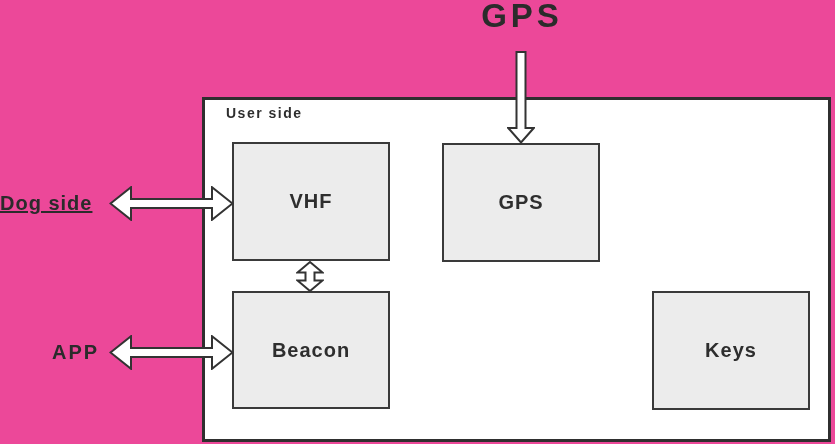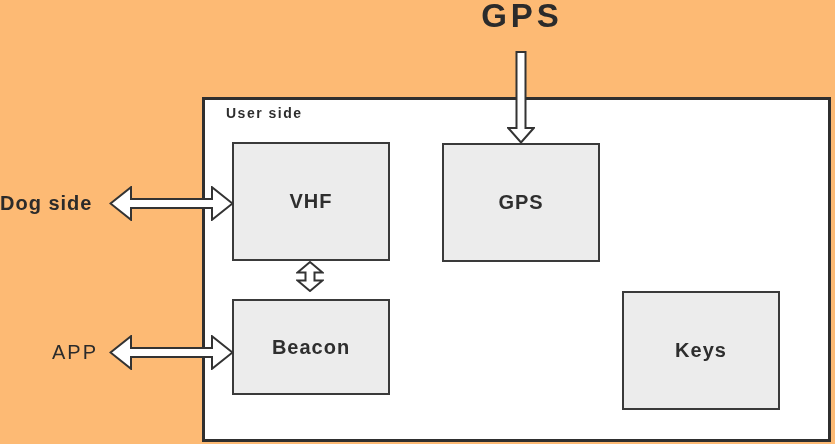"GPS" #canvas { background: #fdba74 -> #ec4899 }
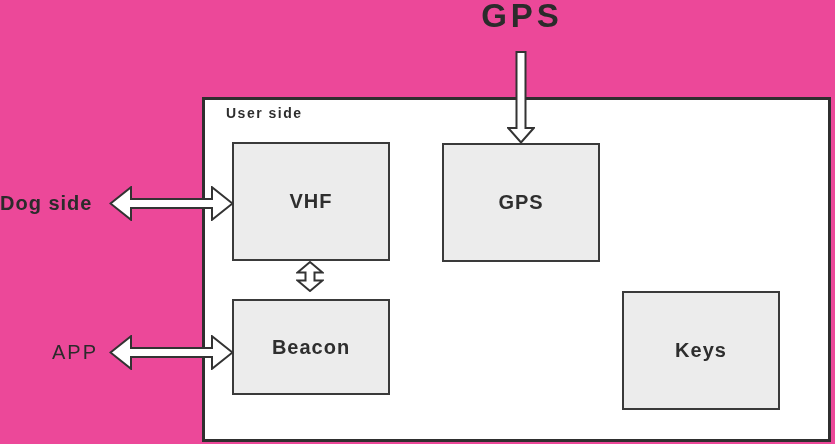"Dog side" #dog-side-label { text-decoration: none -> underline }
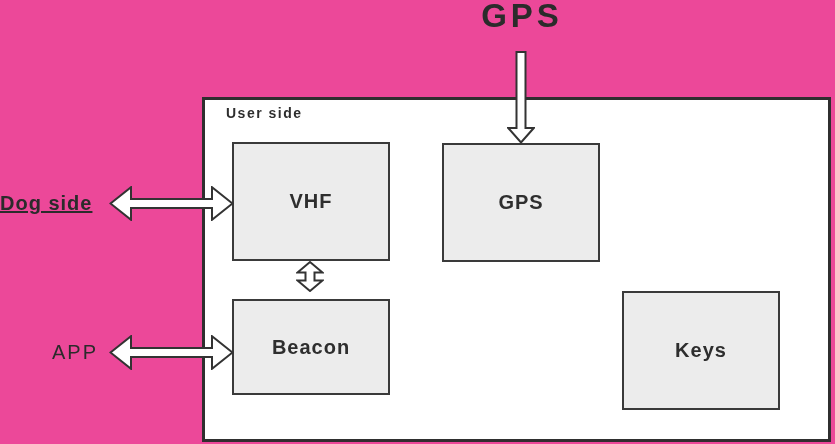"APP" #app-label { font-weight: normal -> bold }
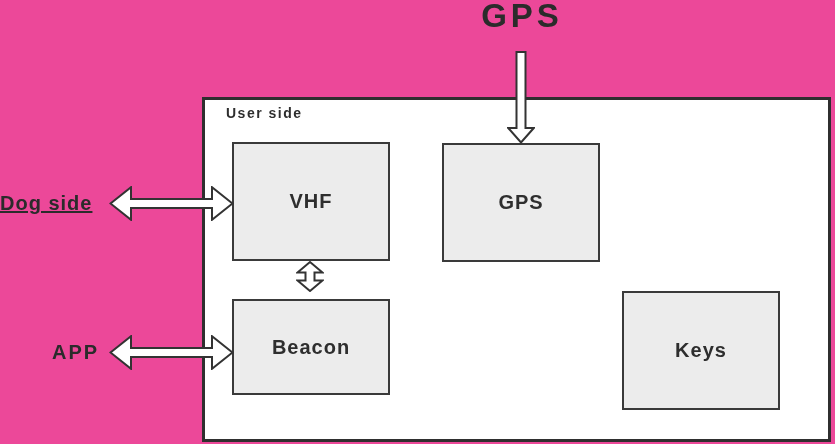"Beacon" #node-beacon { height: 96px -> 118px; margin-top: 8px -> none }
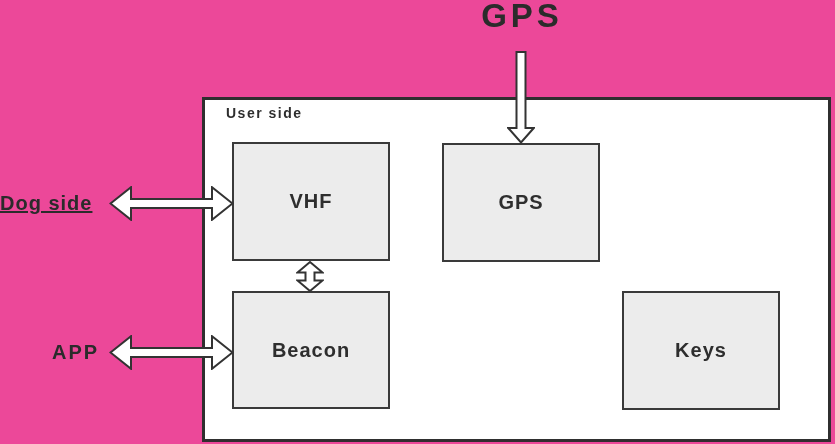"Keys" #node-keys { left: 622px -> 652px }
